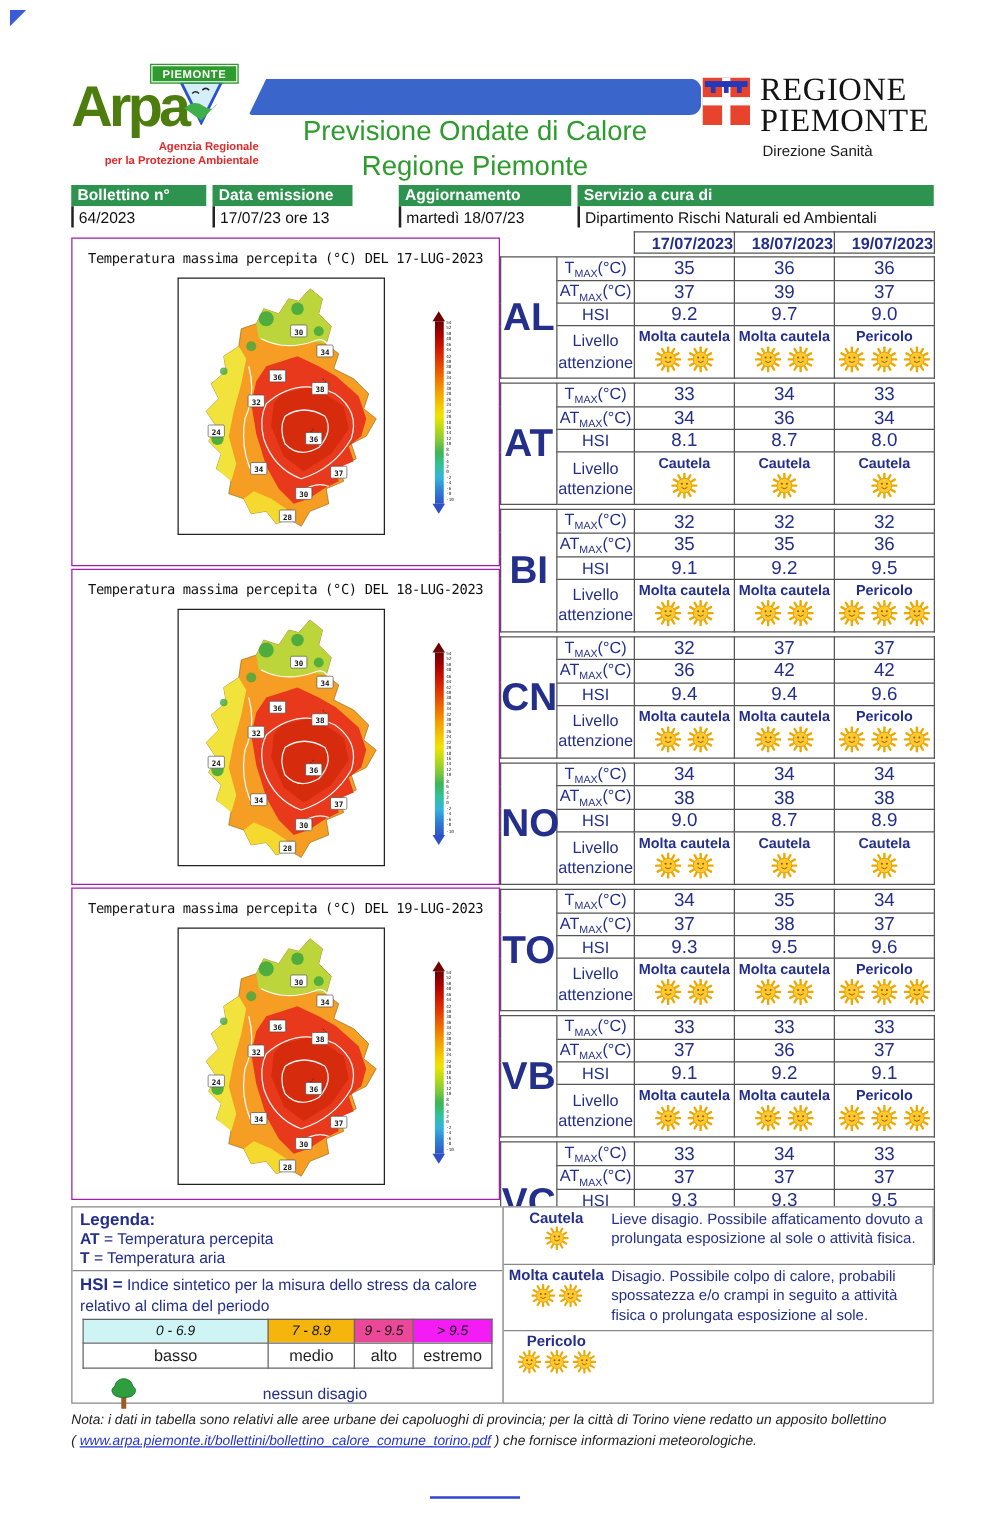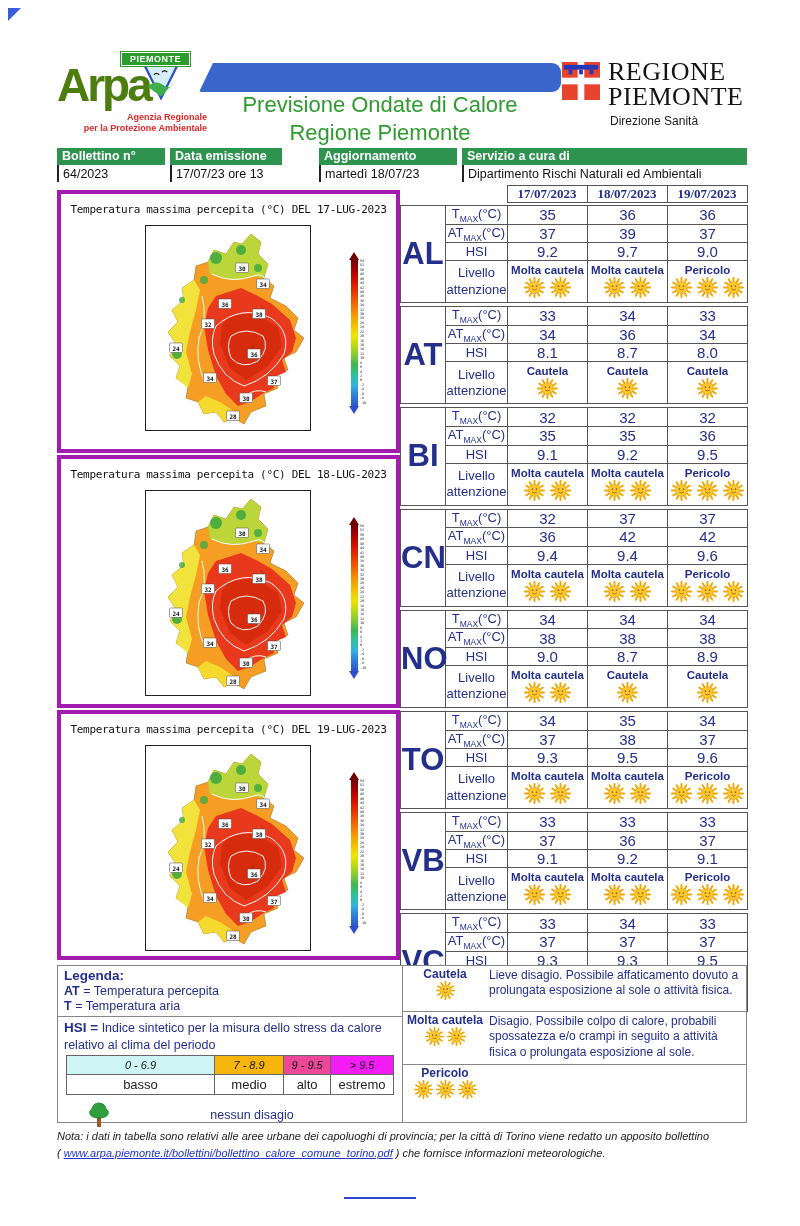"17/07/2023" .fhead td.dh { font-family: Liberation Serif, serif -> none; text-align: center -> right }
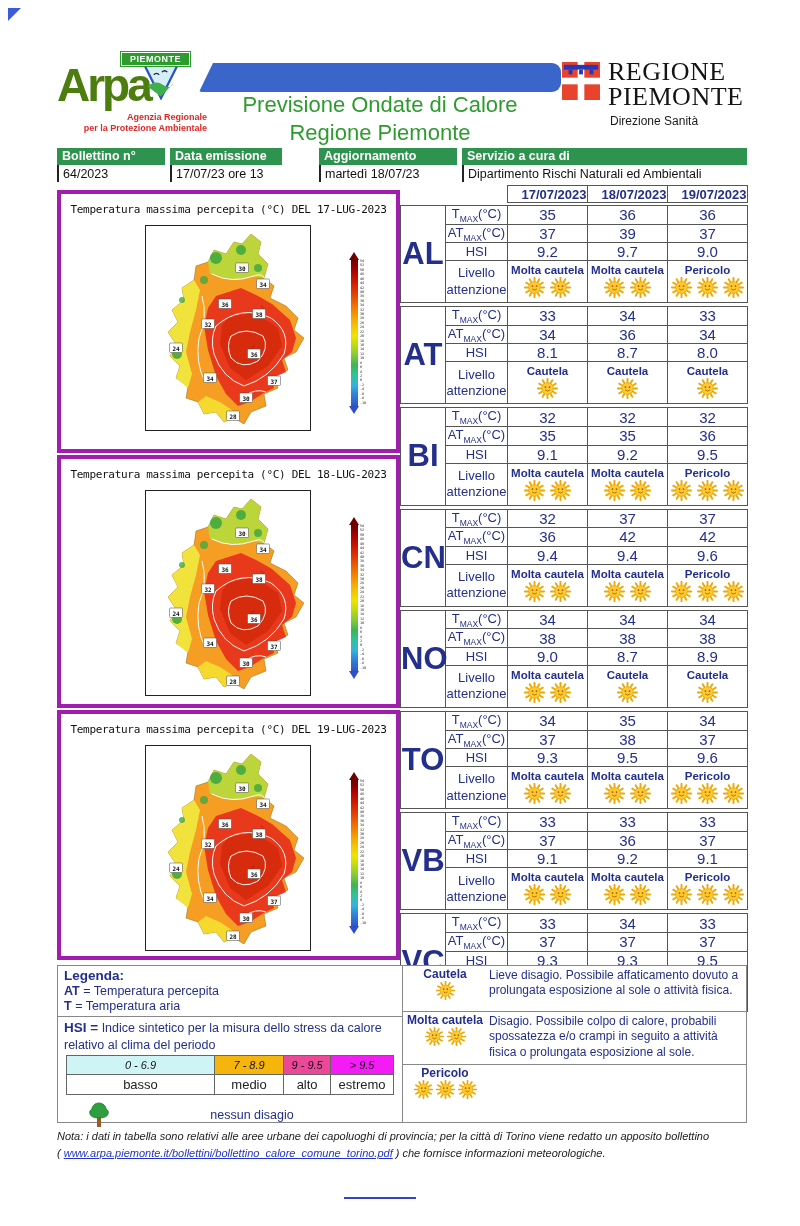"Temperatura massima percepita (°C) DEL" .map-panel { border: 4px solid #a21caf -> 1px solid #a21caf }
